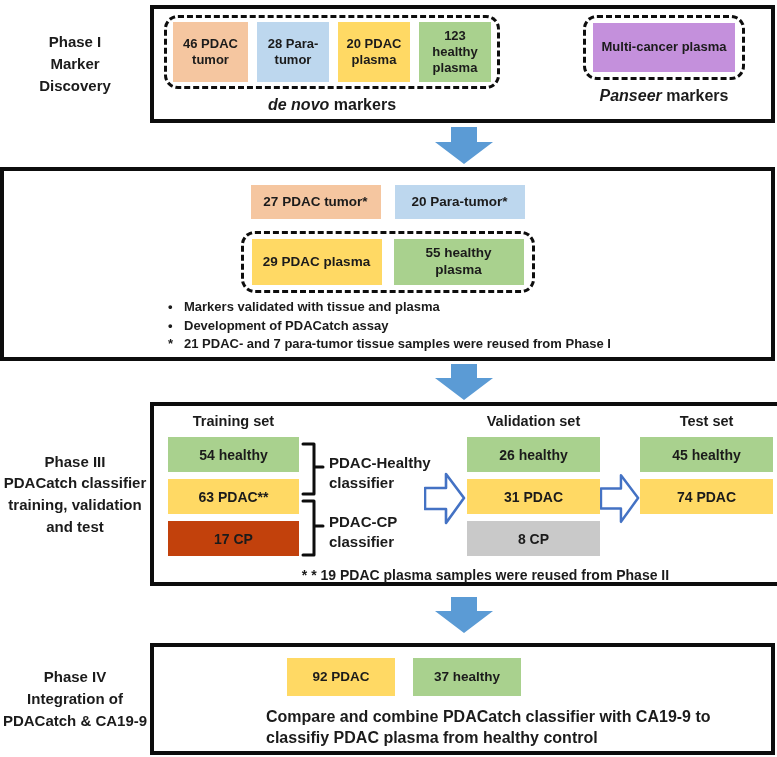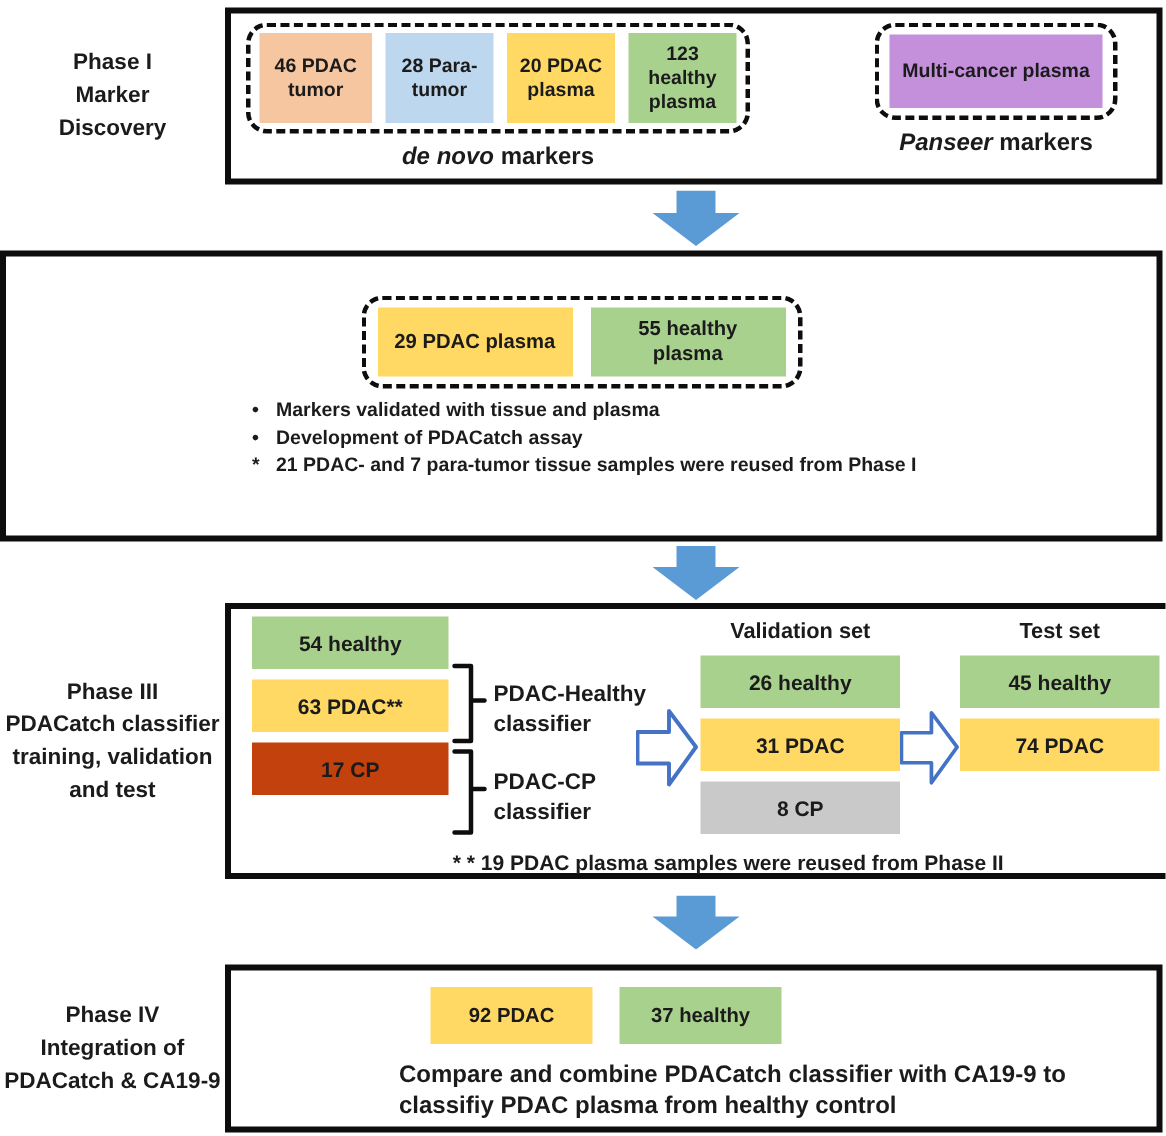"27 PDAC tumor*" div.p2-tissue { html: none -> <div> <div>27 PDAC tumor*</div> <div>20 Para-tumor*</div> </div> }
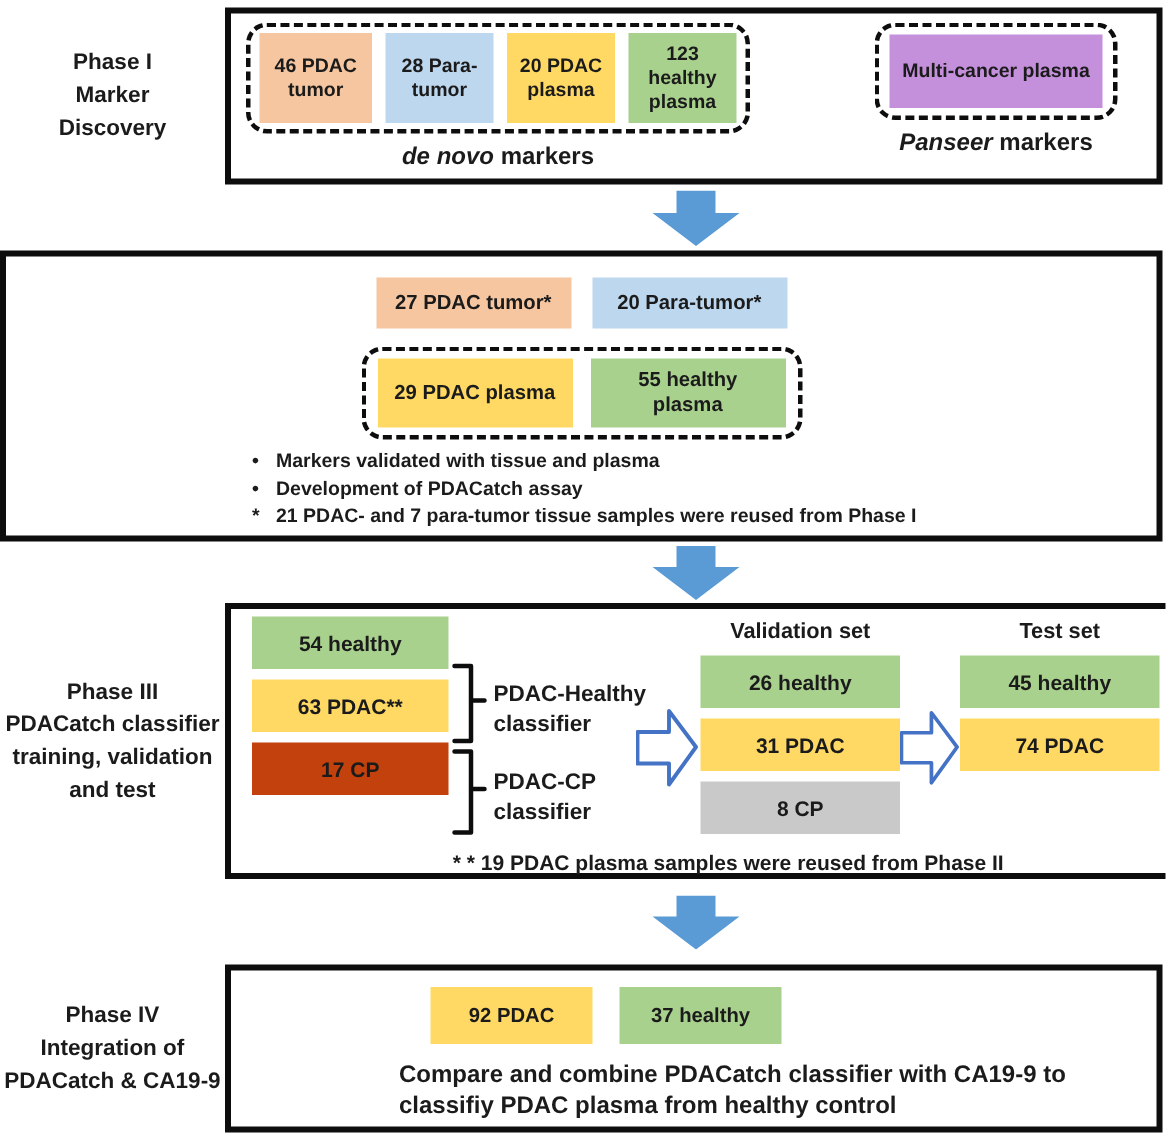"Training set" div.set-header { html: none -> <div>Training set</div> }
